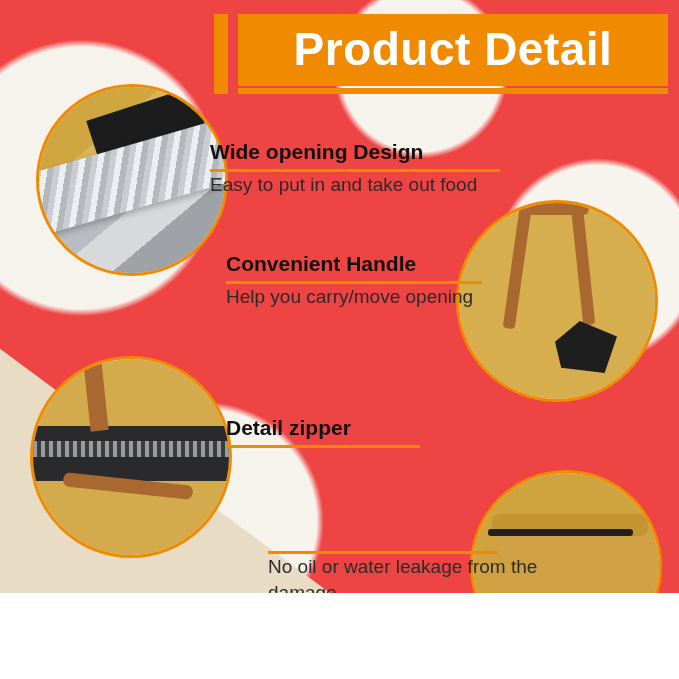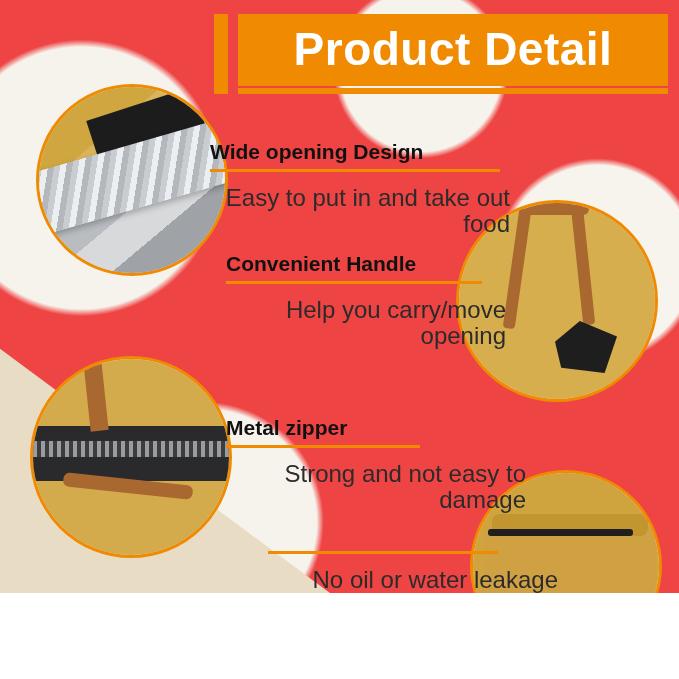"Easy to put in and" .item .sub { font-size: 24px -> 19px; margin-top: 13px -> 0; text-align: right -> none }
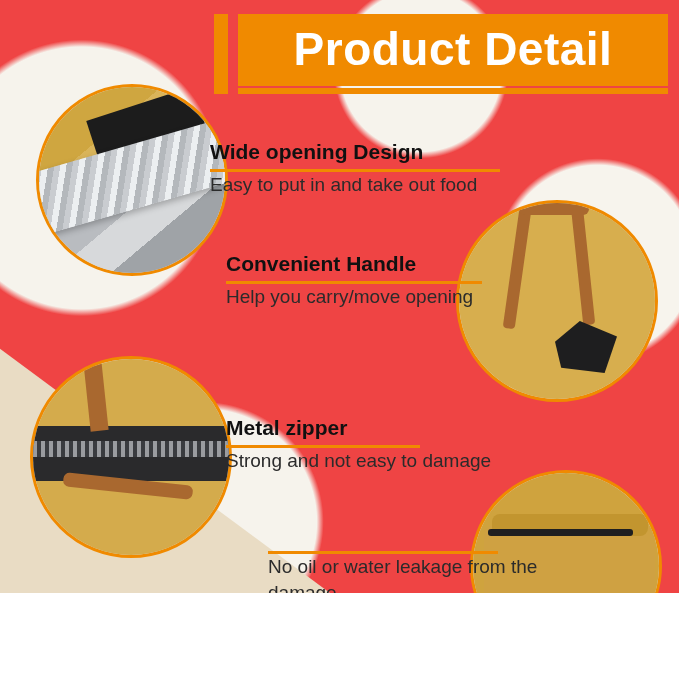"Metal zipper" div.head { text: Metal -> Detail }
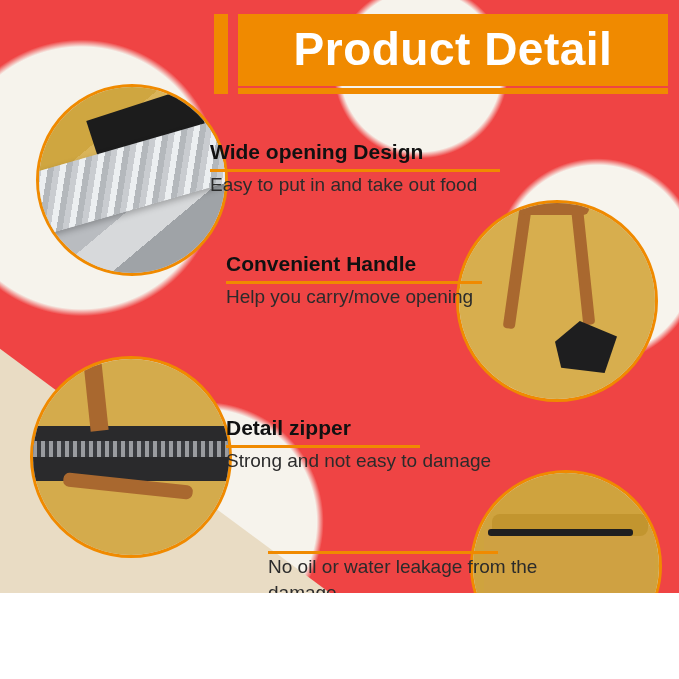"Strong and not easy to" div.sub { html: <div>Strong and not easy to damage</div> -> none }
